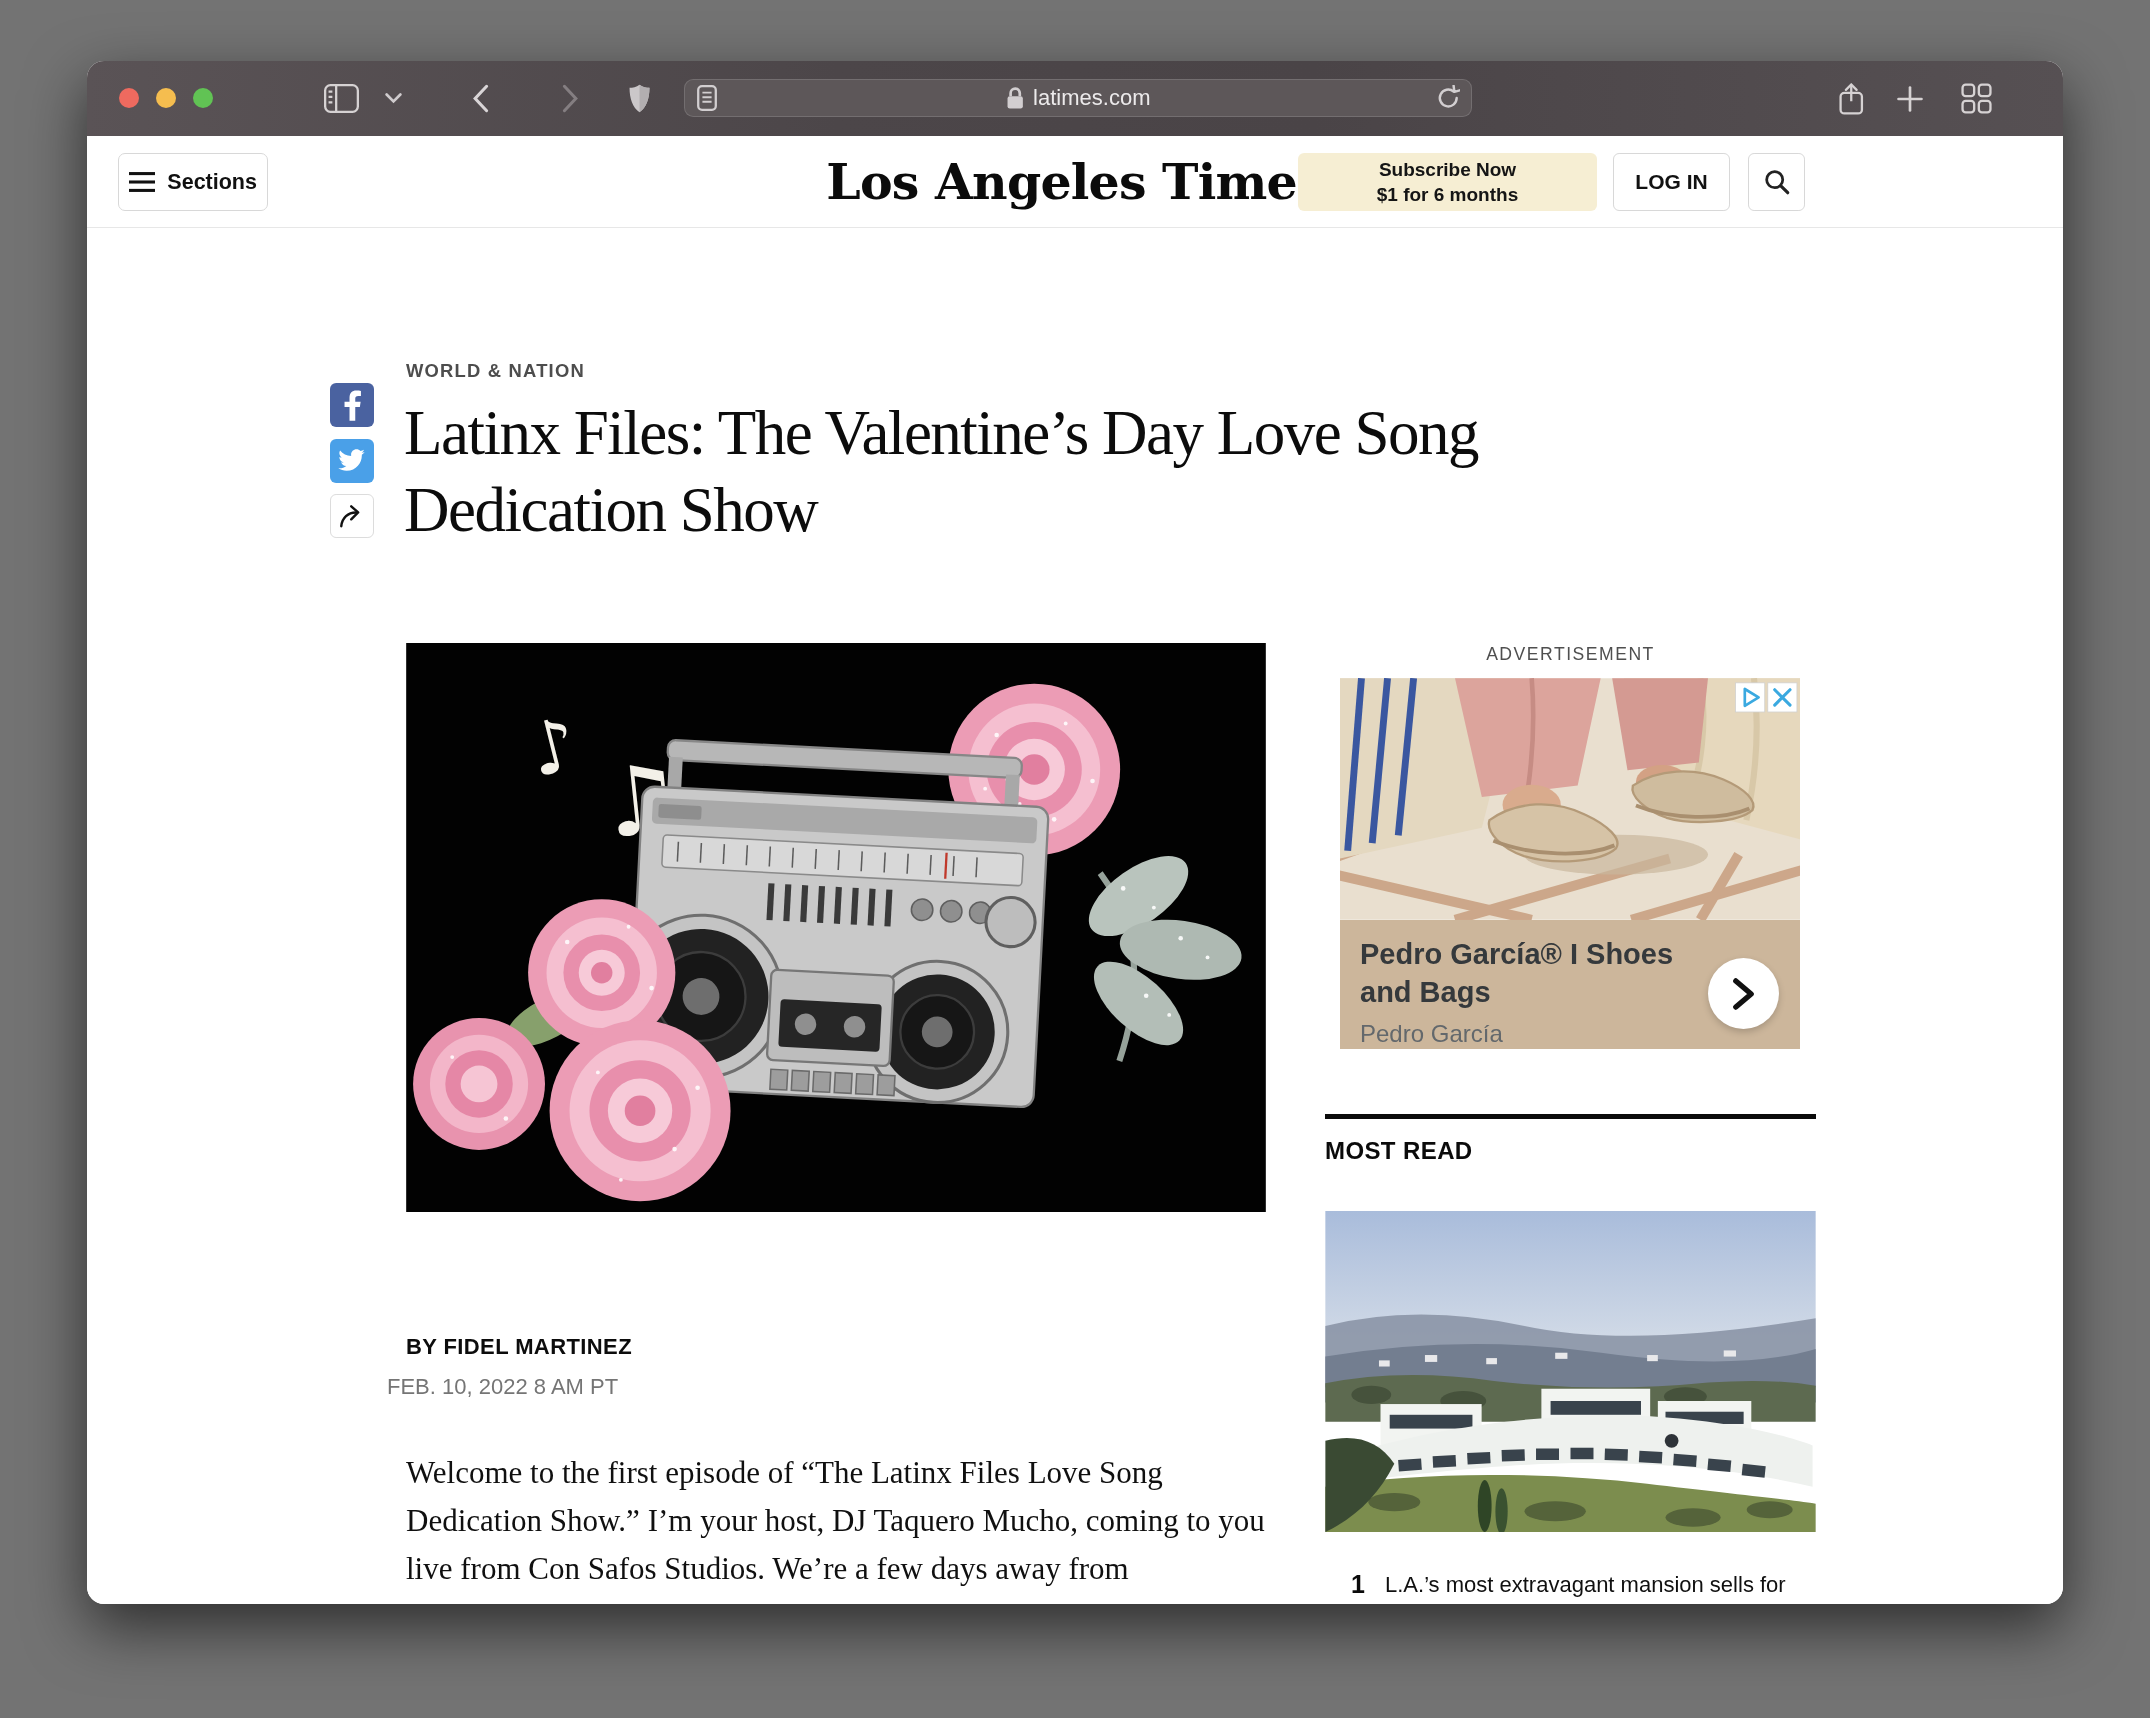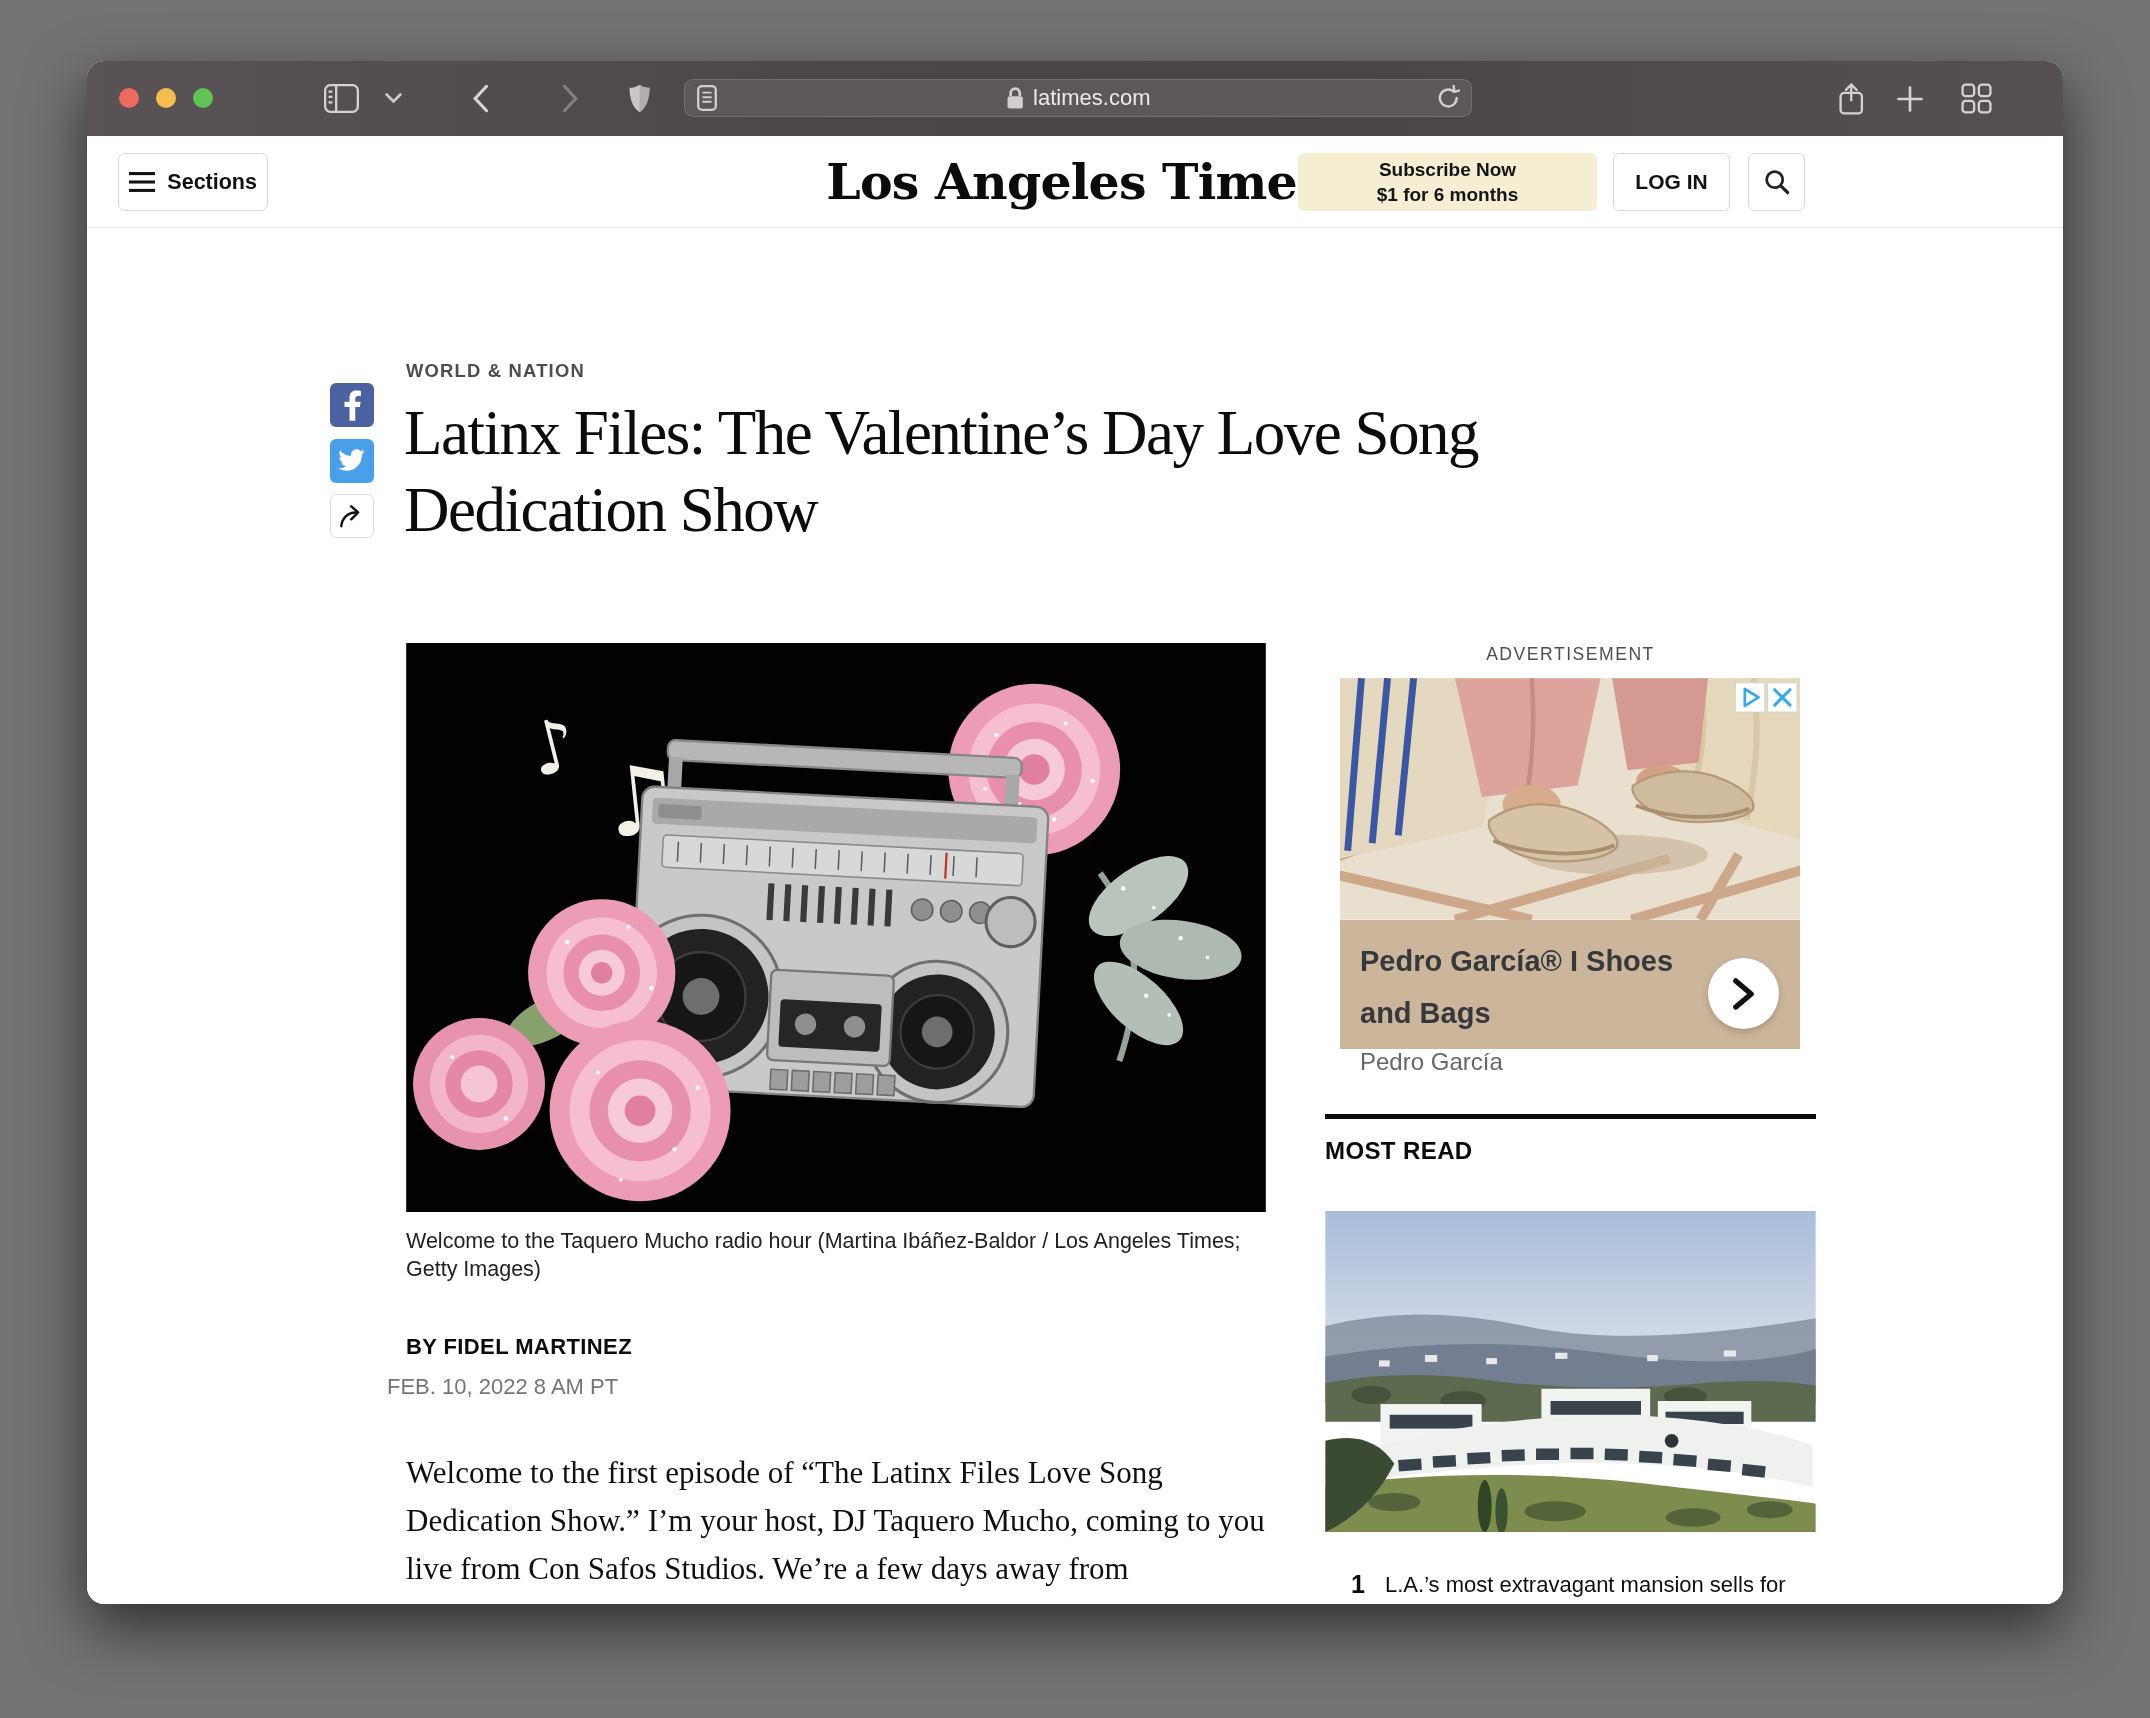"Pedro García® I Shoes and" .ad-headline { line-height: 52px -> 38px }
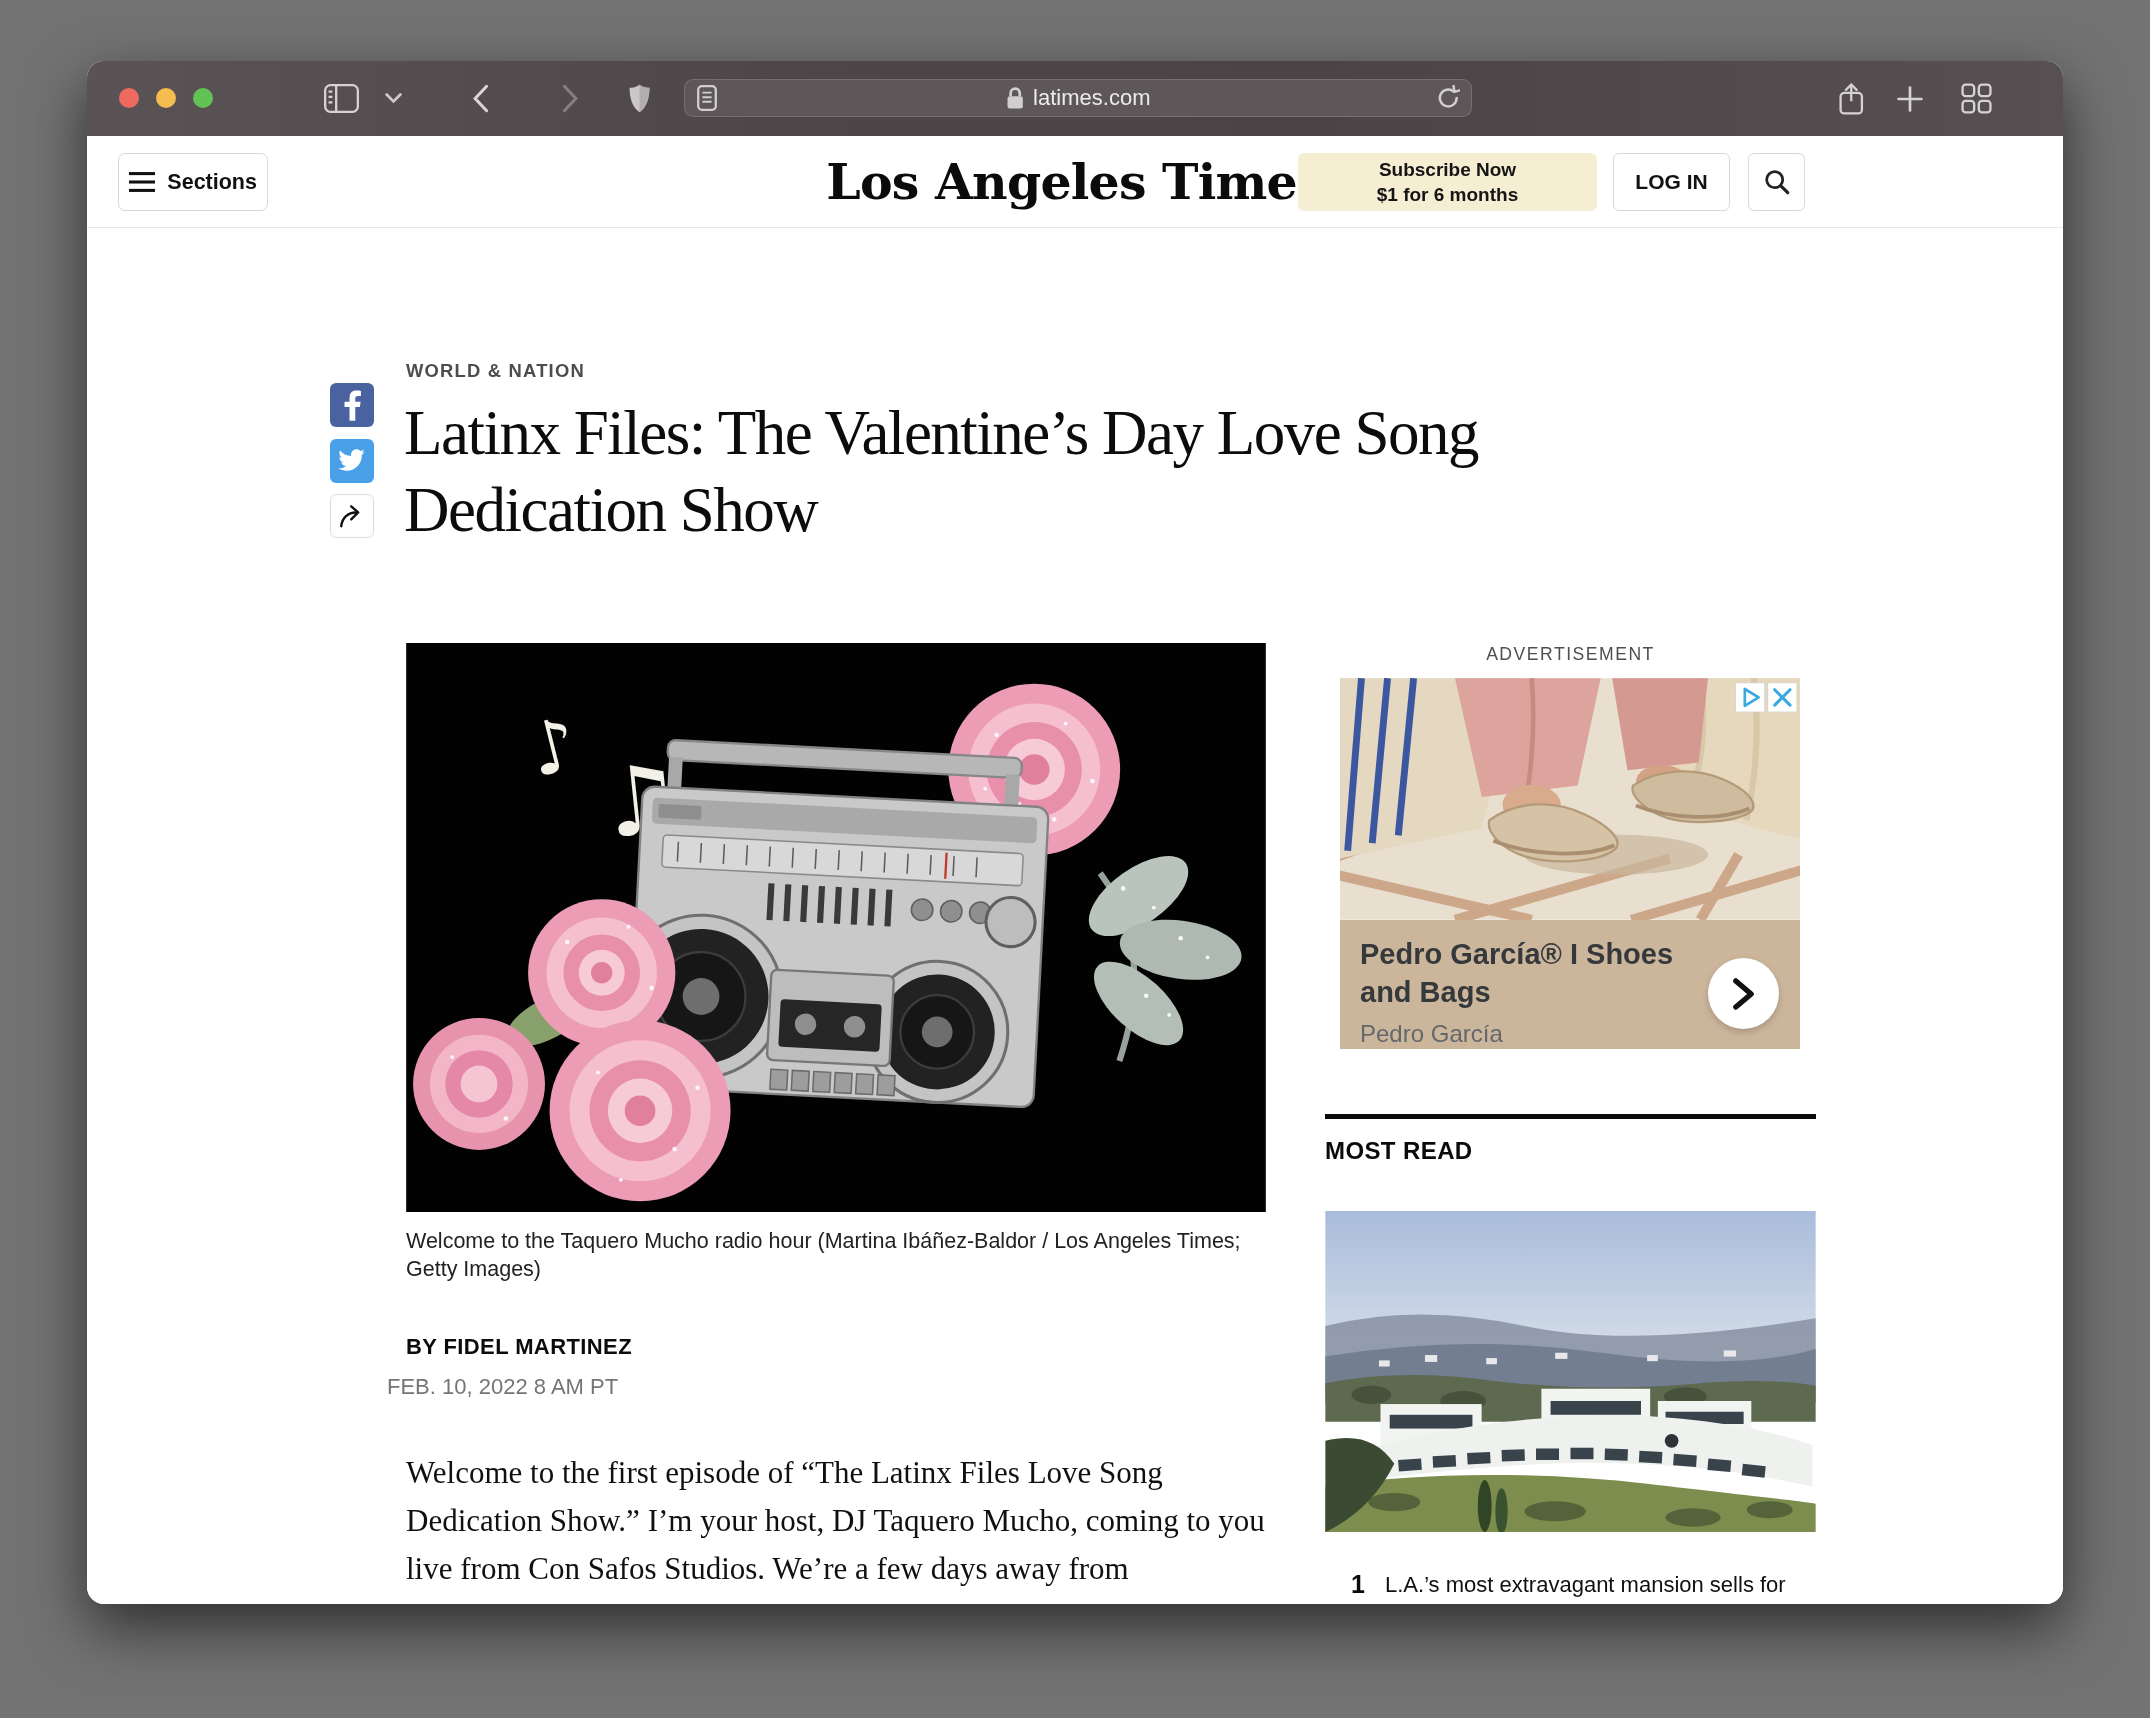"Welcome to the Taquero Mucho" div.caption { html: <div>Welcome to the Taquero Mucho radio hour (Martina Ibáñez-Baldor / Los Angeles Times; Getty Images)</div> -> none }
